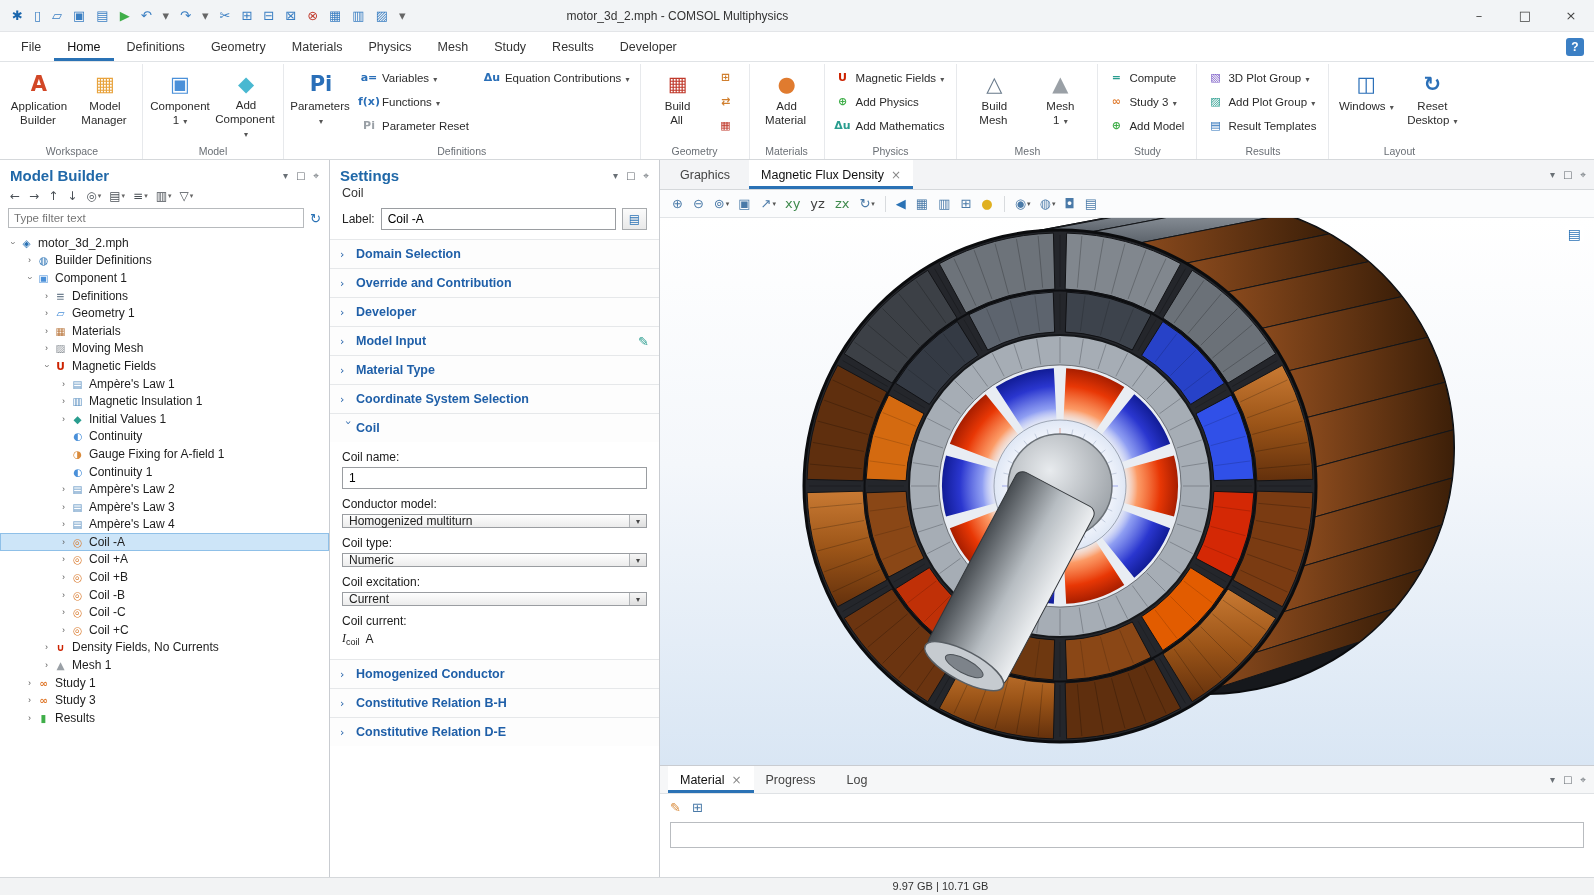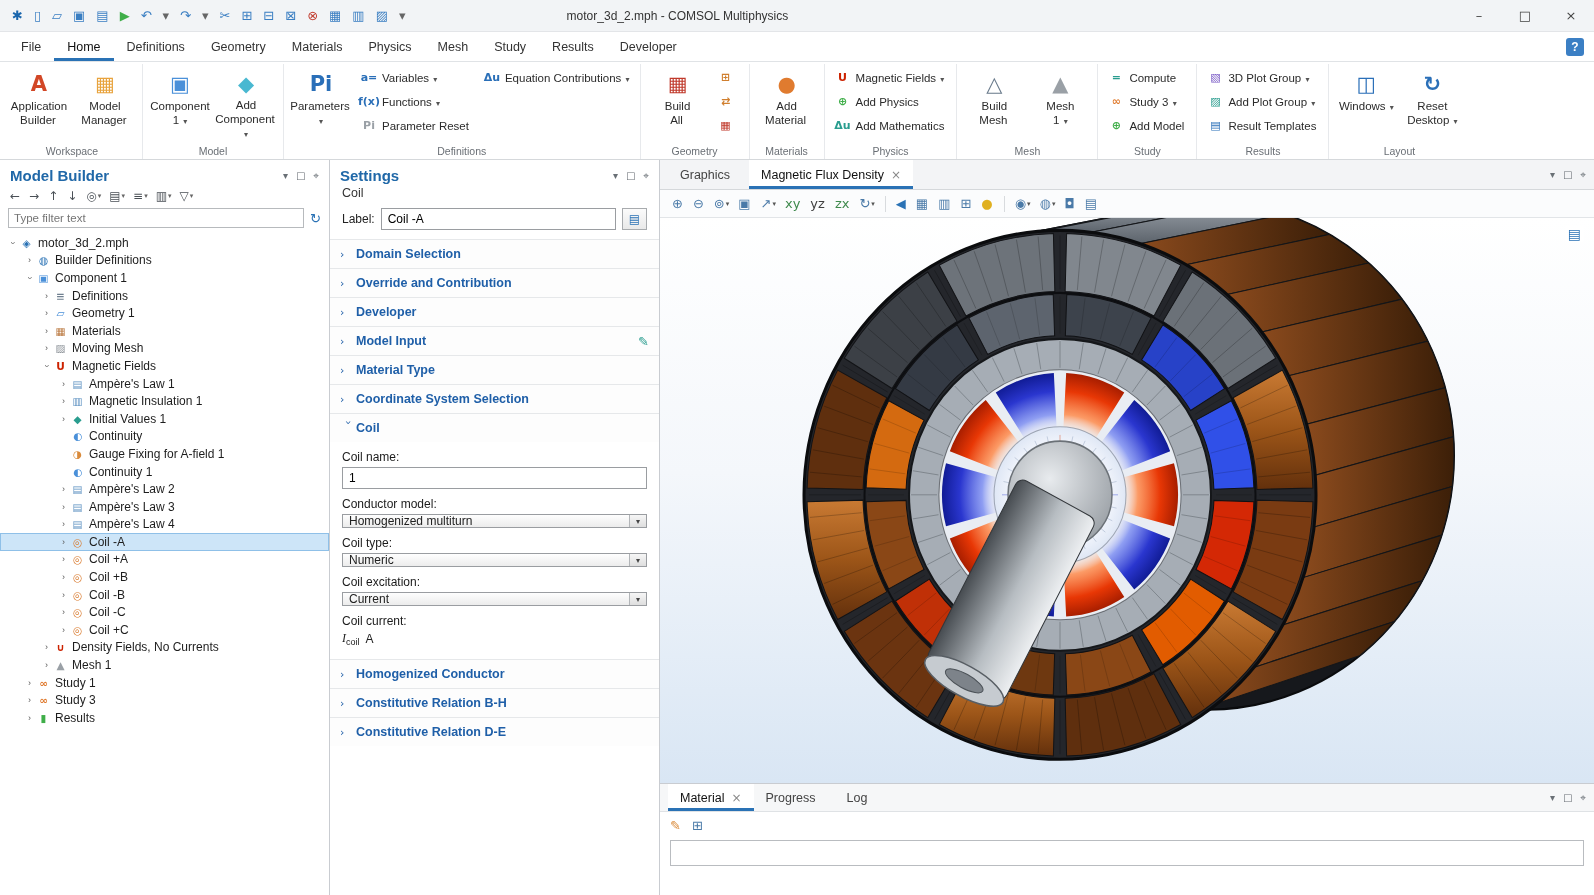"9.97 GB | 10.71 GB" div.statusbar { html: none -> <div> <span>9.97 GB | 10.71 GB</span> </div> }
